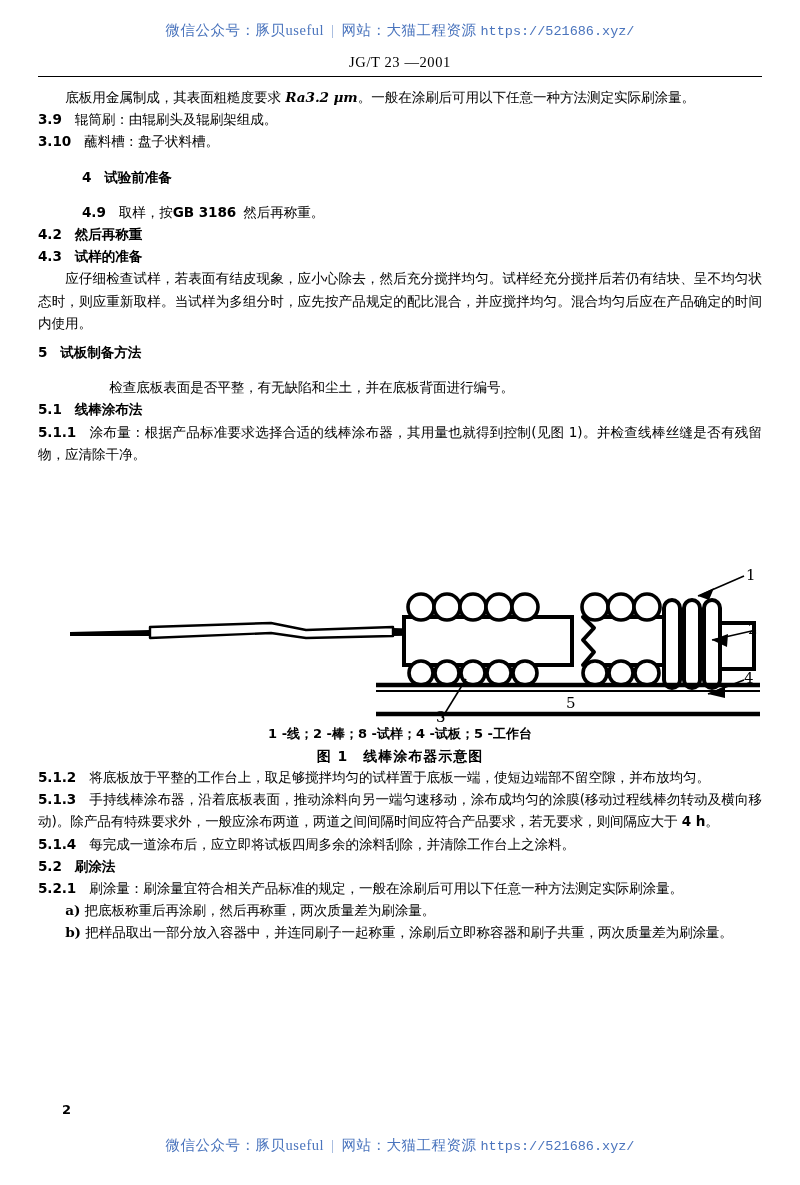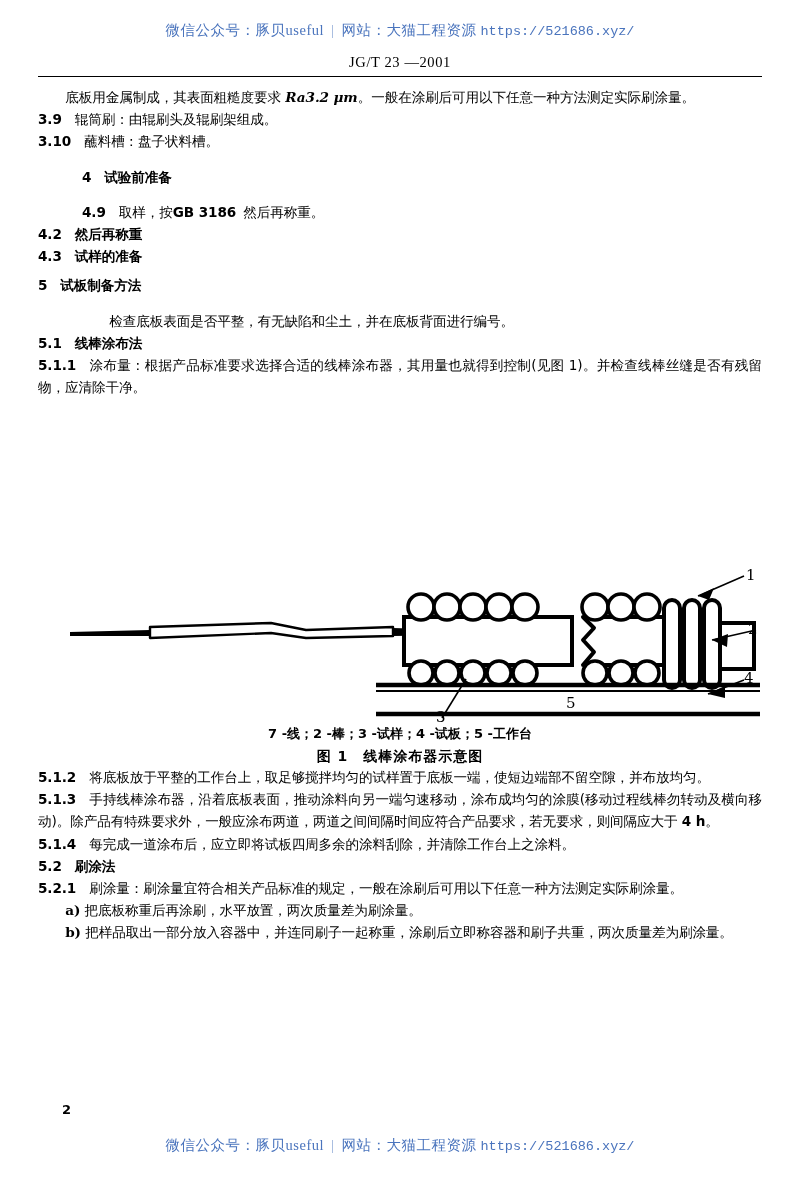"应仔细检查试样，若表面有结皮现象，应小心除去，然后充分搅拌均匀。试样经充分搅拌后" p.indent { html: none -> <p>应仔细检查试样，若表面有结皮现象，应小心除去，然后充分搅拌均匀。试样经充分搅拌后若仍有结块、呈不均匀状态时，则应重新取样。当试样为多组分时，应先按产品规定的配比混合，并应搅拌均匀。混合均匀后应在产品确定的时间内使用。</p> }
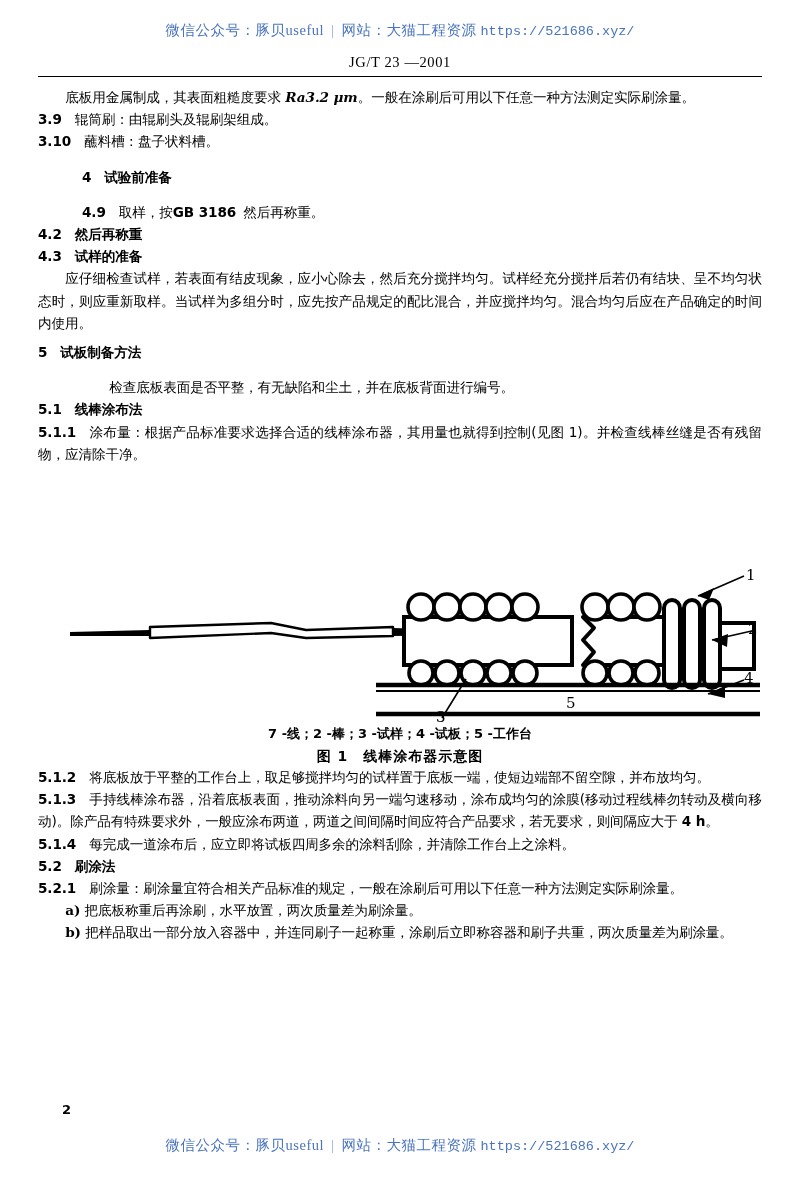"7 -线；2 -棒；3 -试样；4 -试板；5" div.fig-legend { text: 7 -线；2 -棒；3 -> 1 -线；2 -棒；8 }
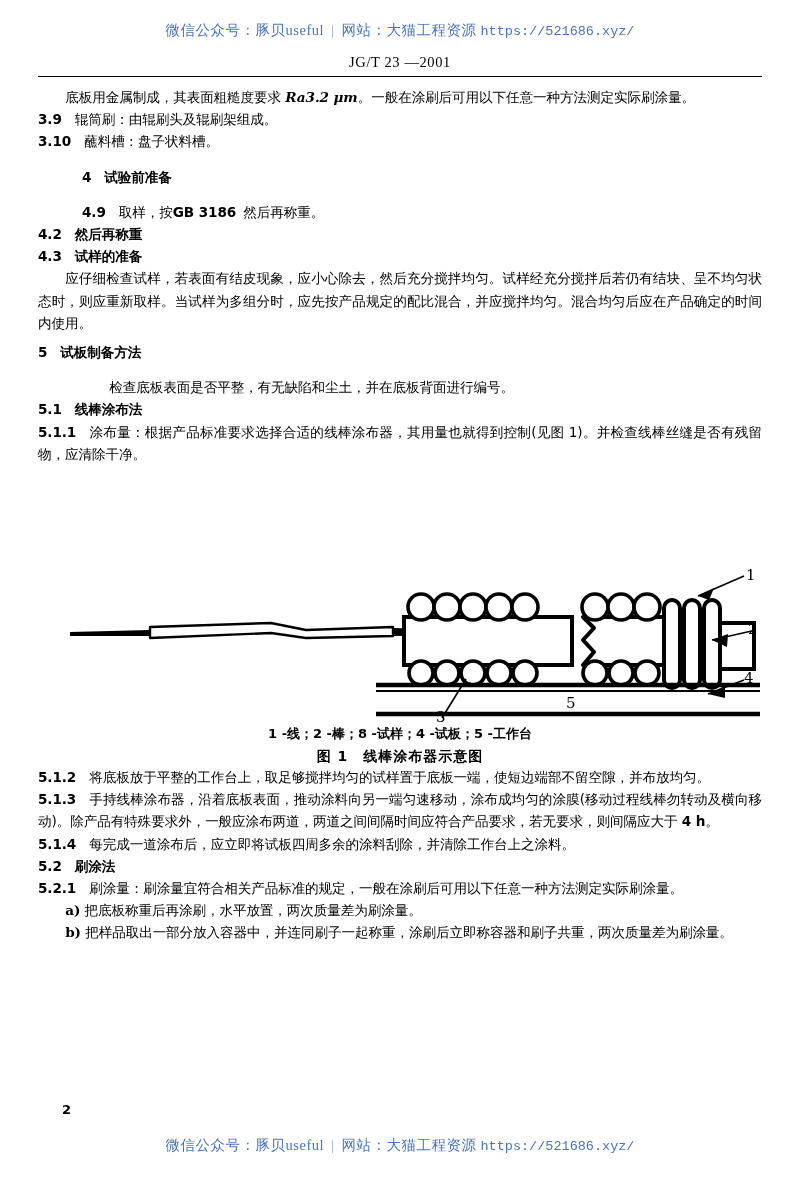"把底板称重后再涂刷，水平放置，两次质量差为刷涂量。" span { text: 水平放置 -> 然后再称重 }
